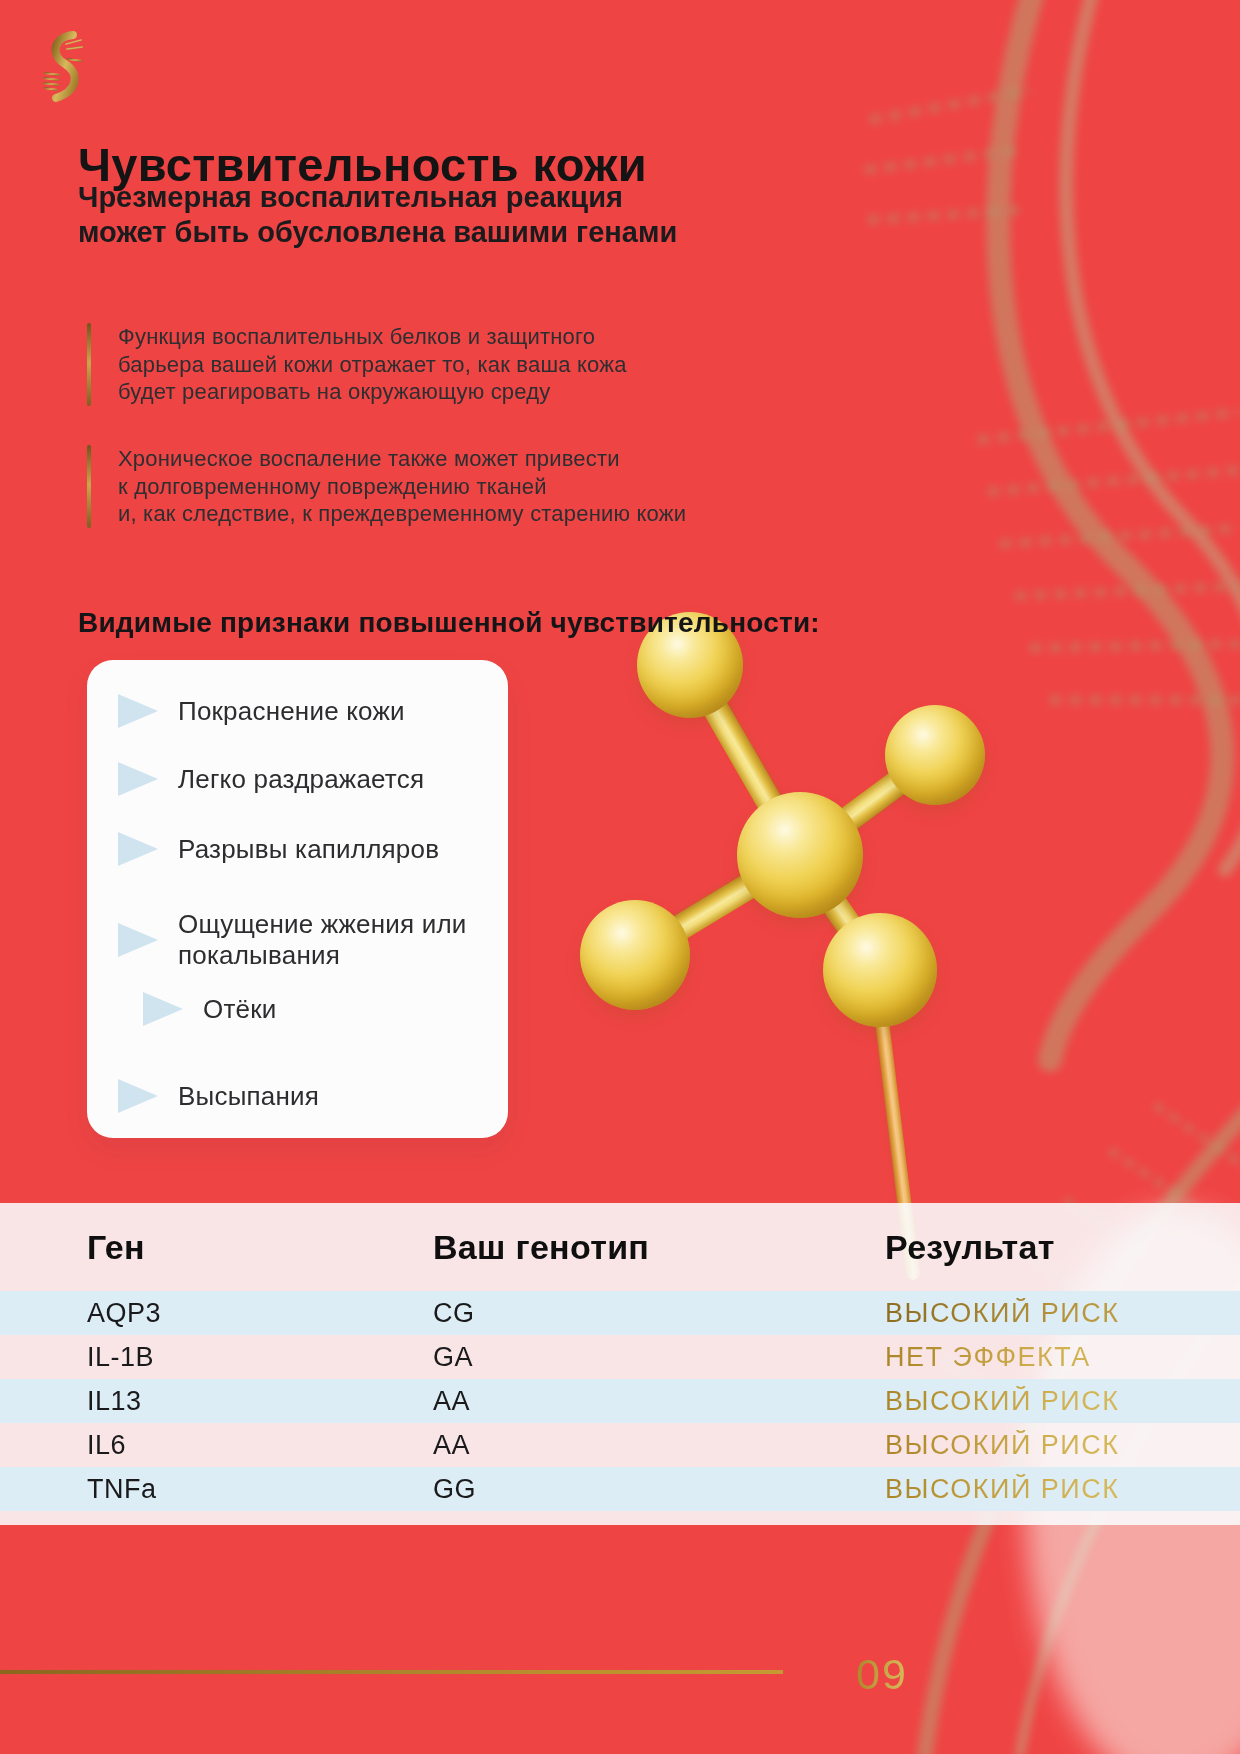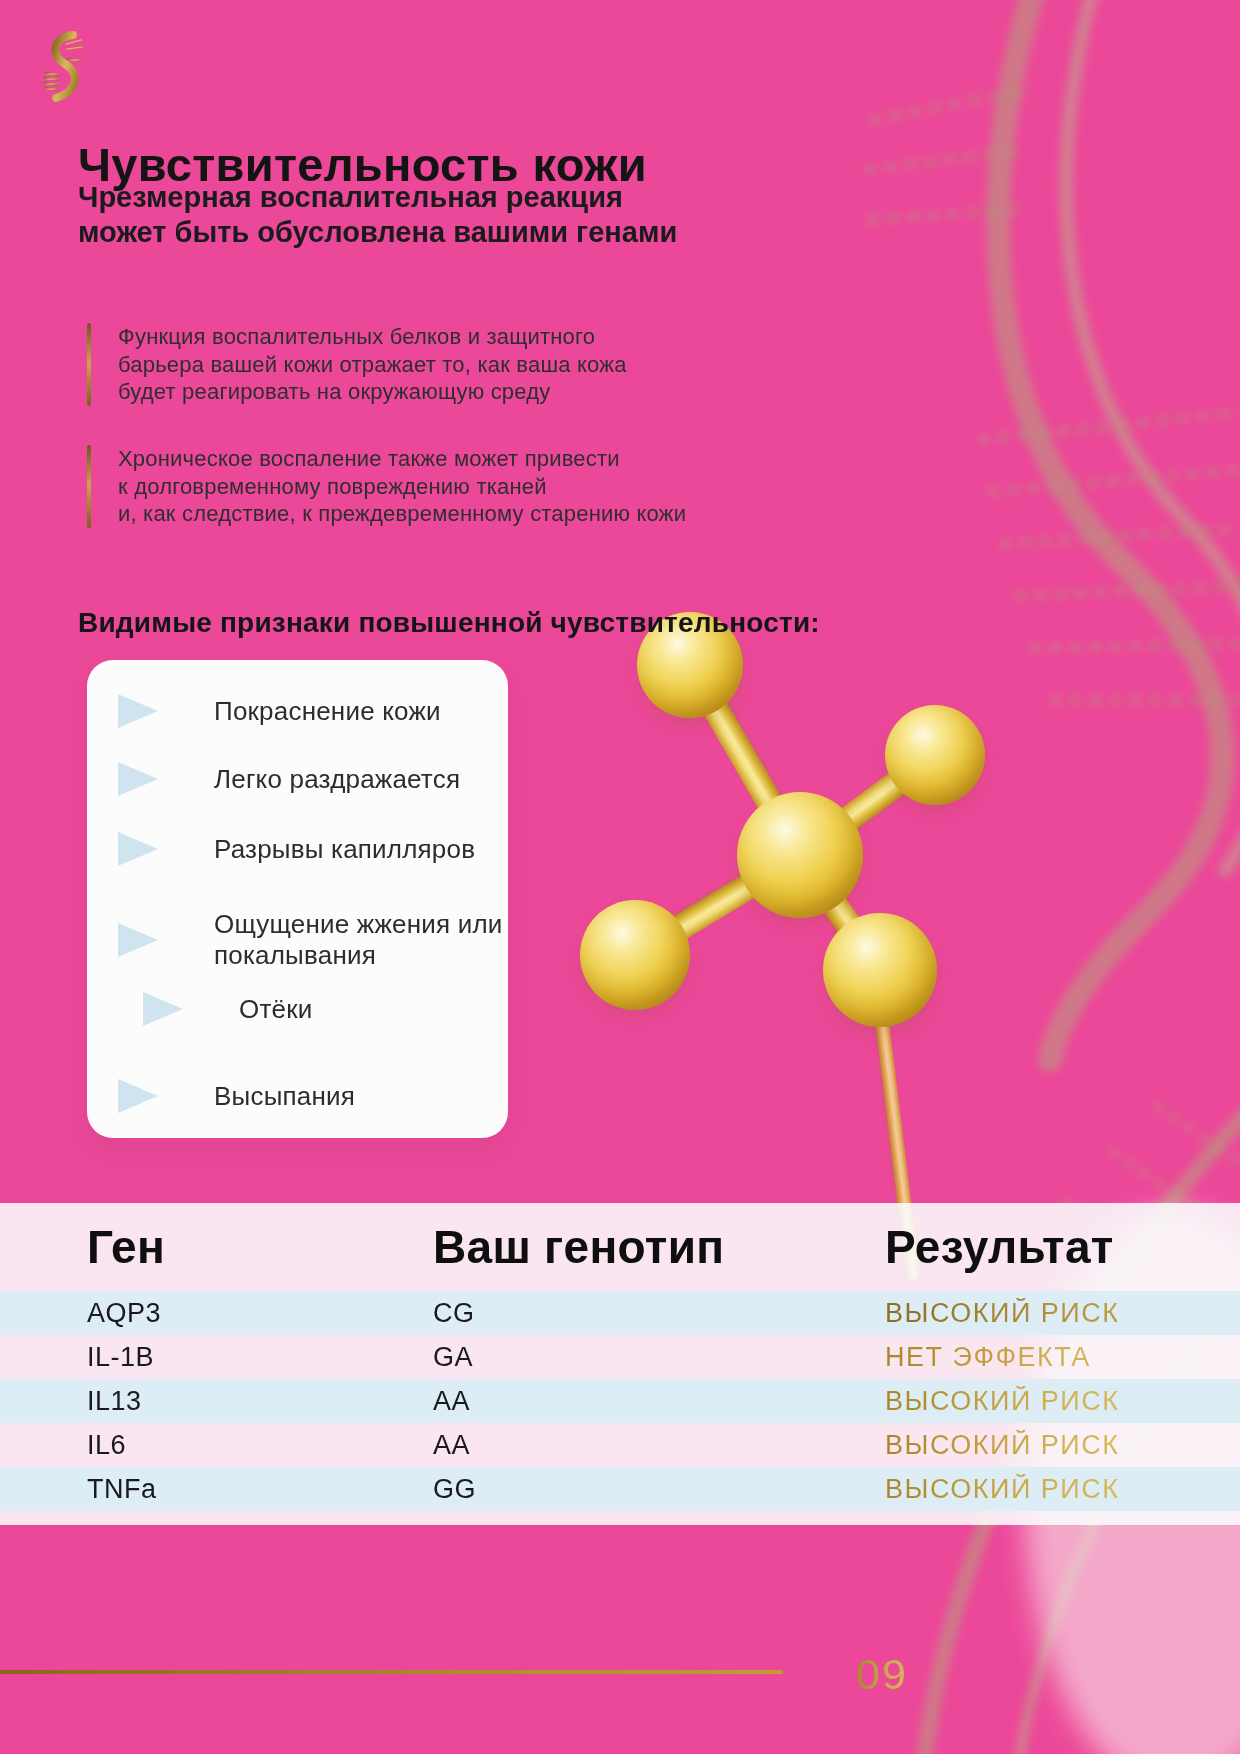"Чувствительность кожи" .page { background: #ec4899 -> #ef4444 }
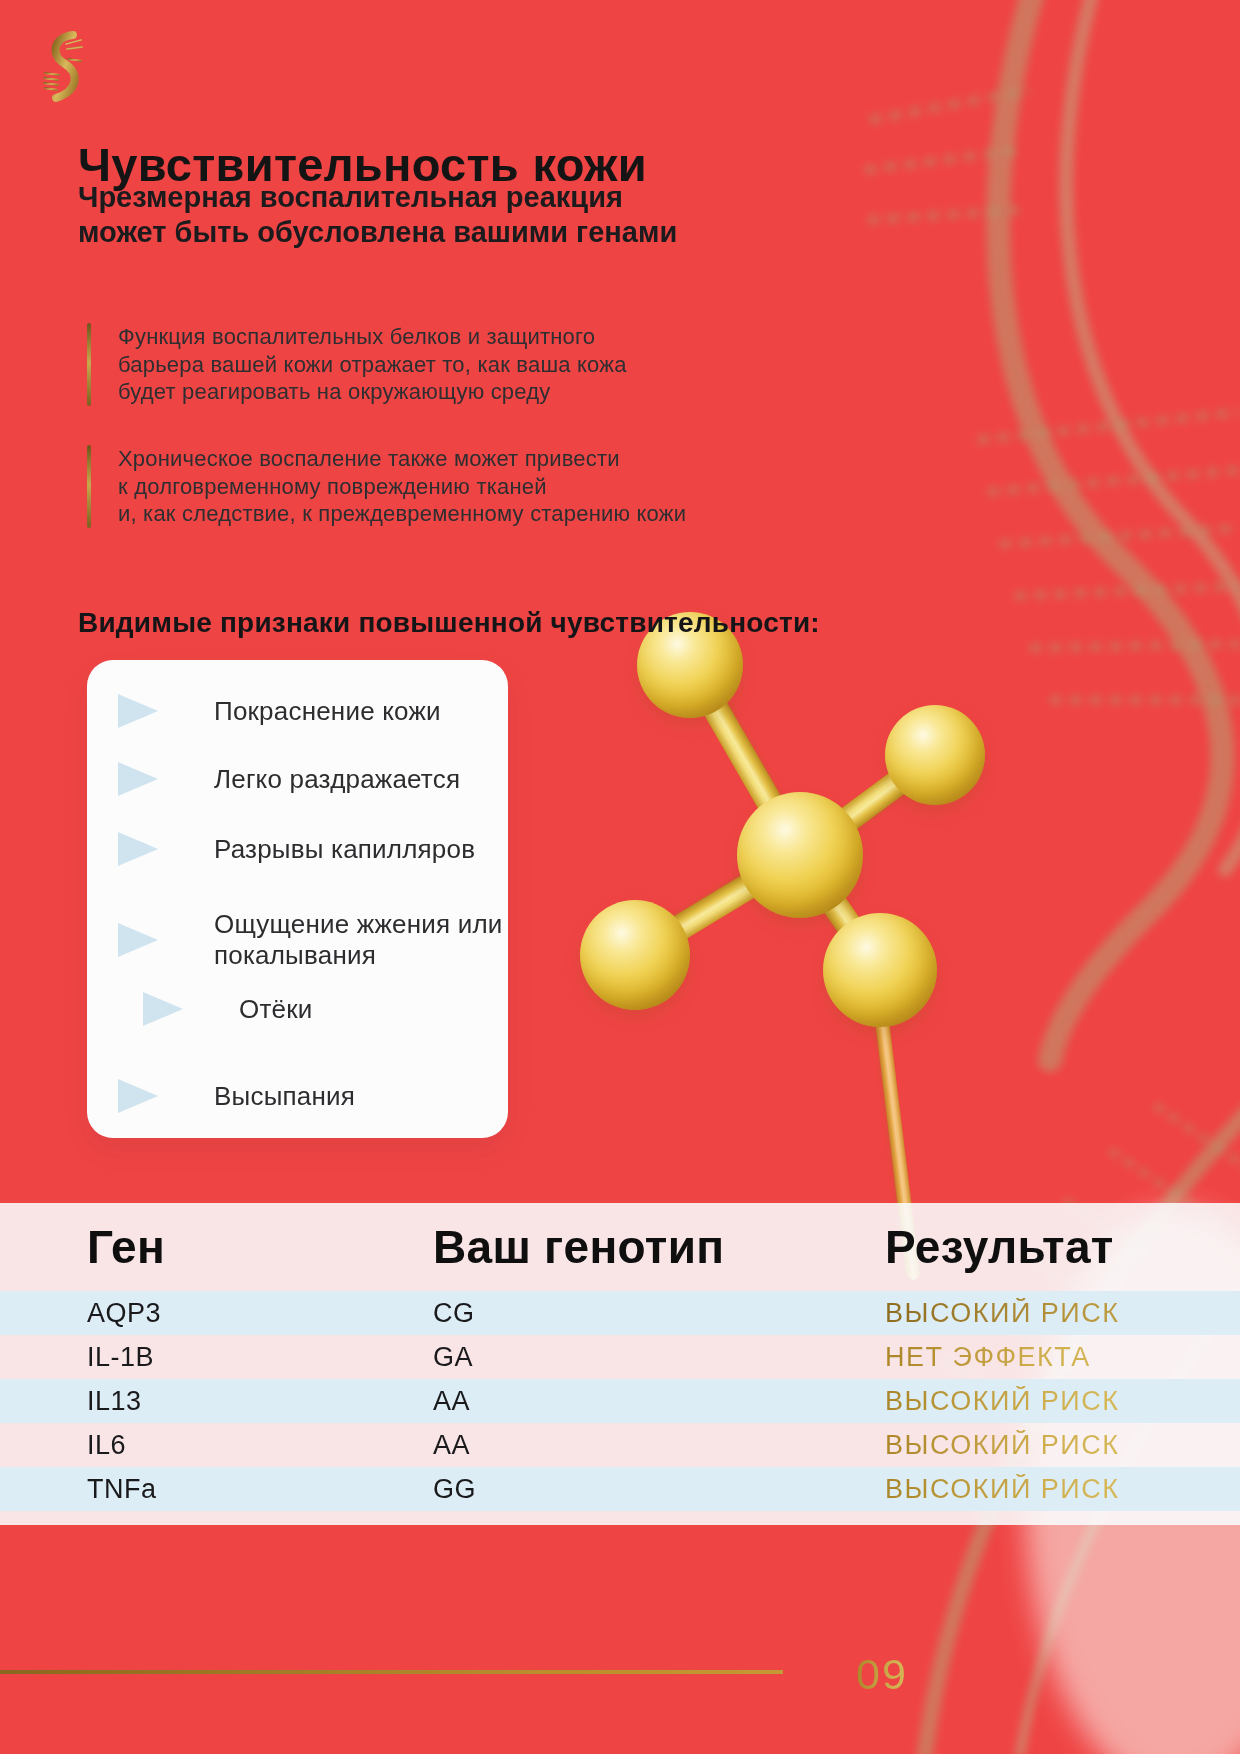"Покраснение кожи" .sign-item { gap: 36px -> none }
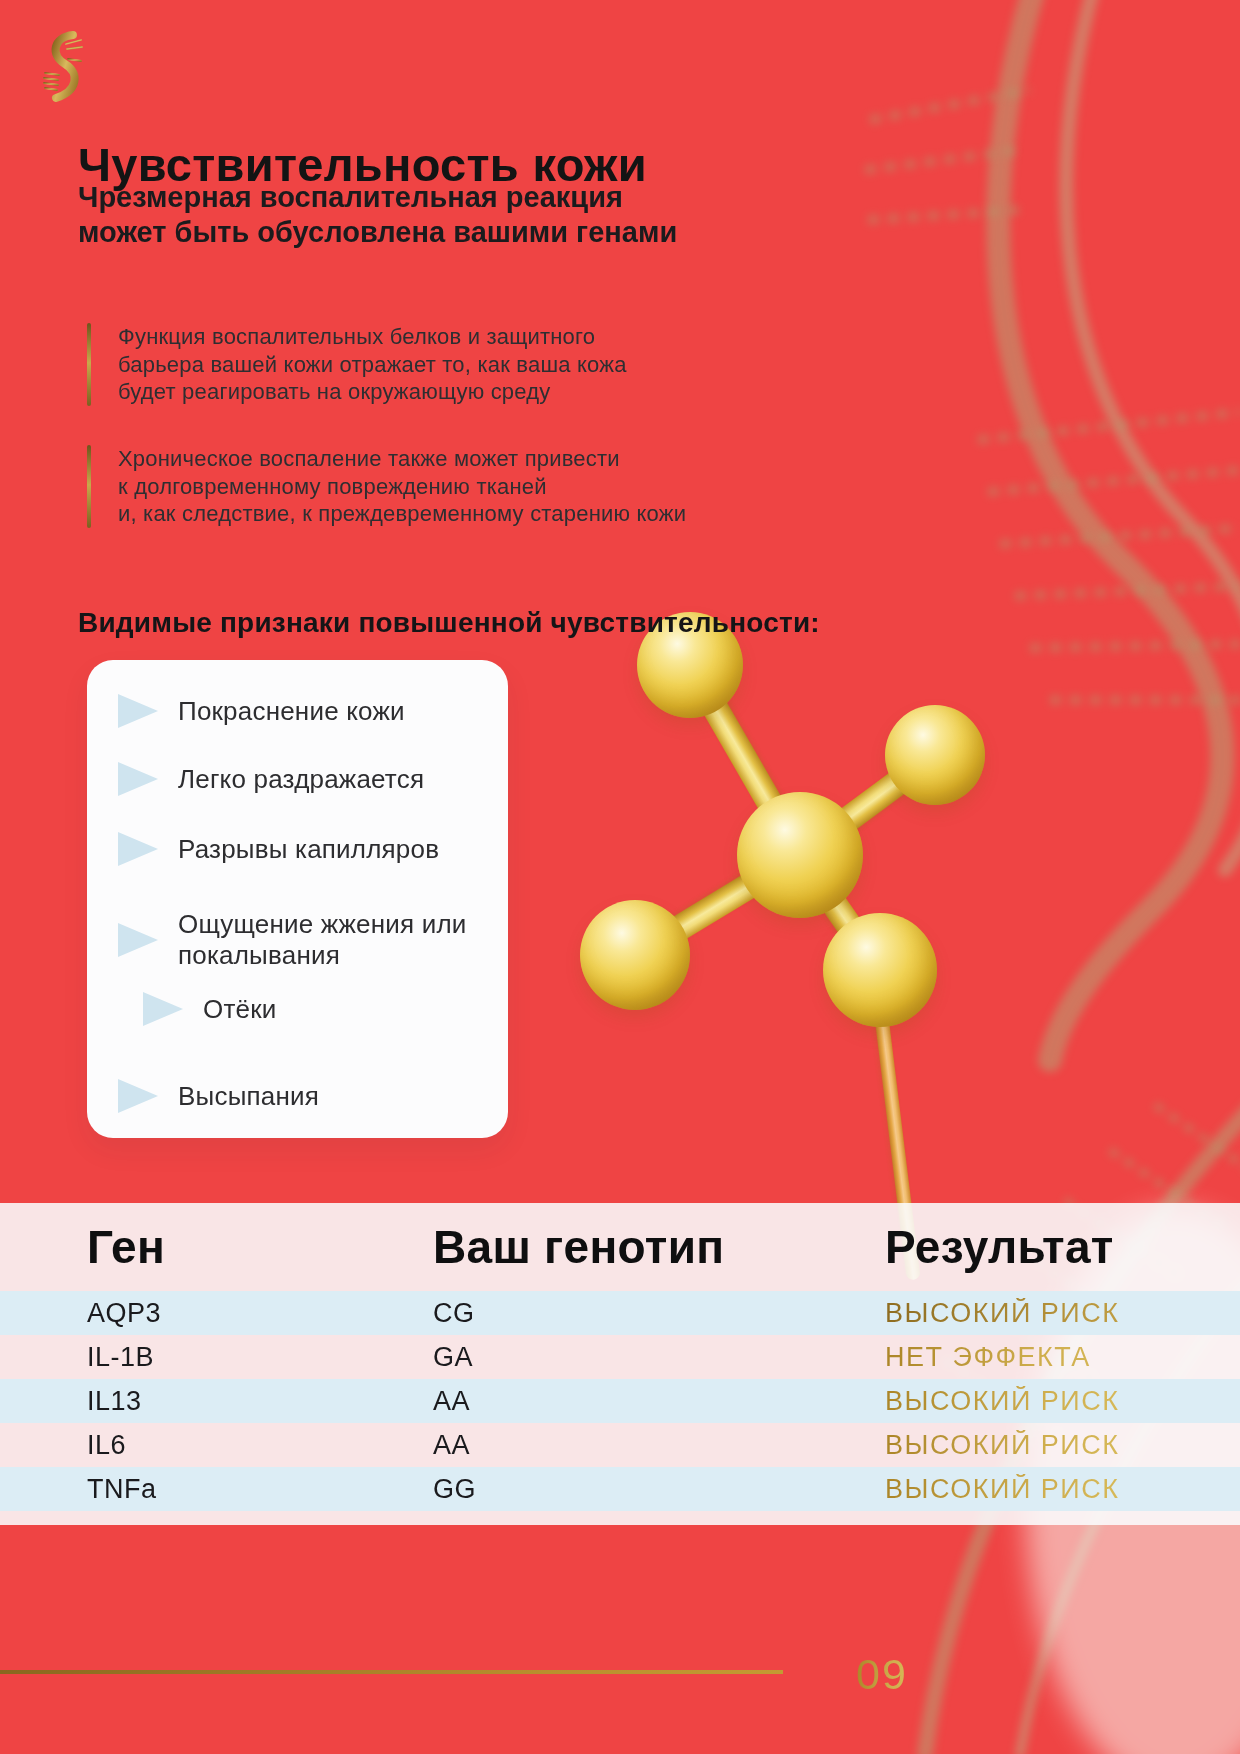"Ген" .thead span { font-size: 46px -> 34px }
